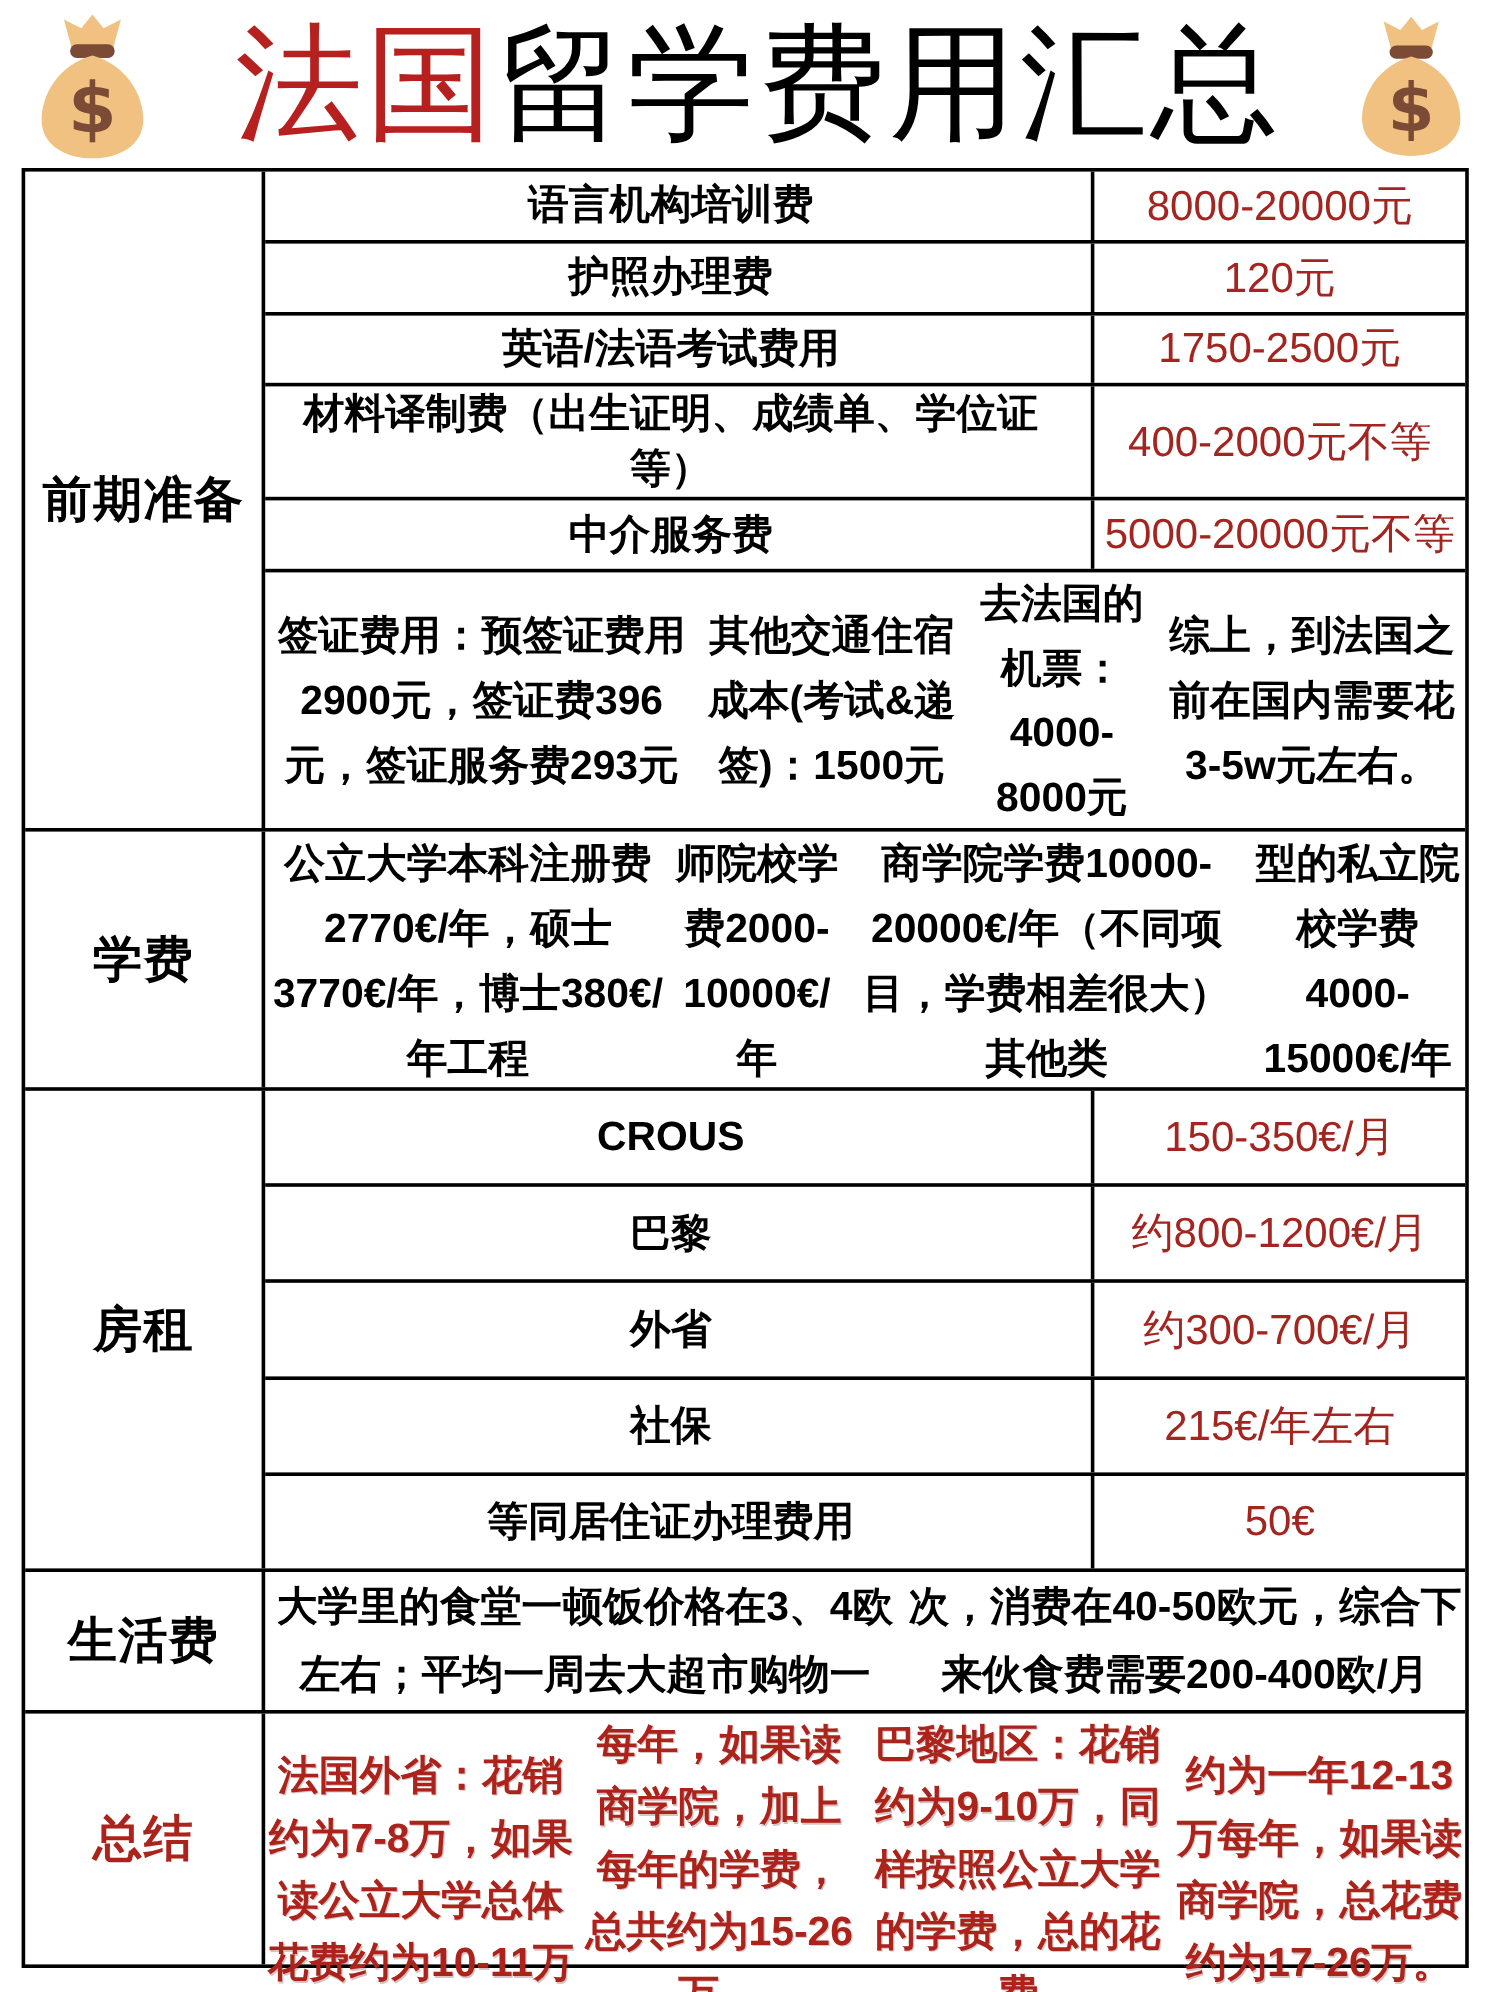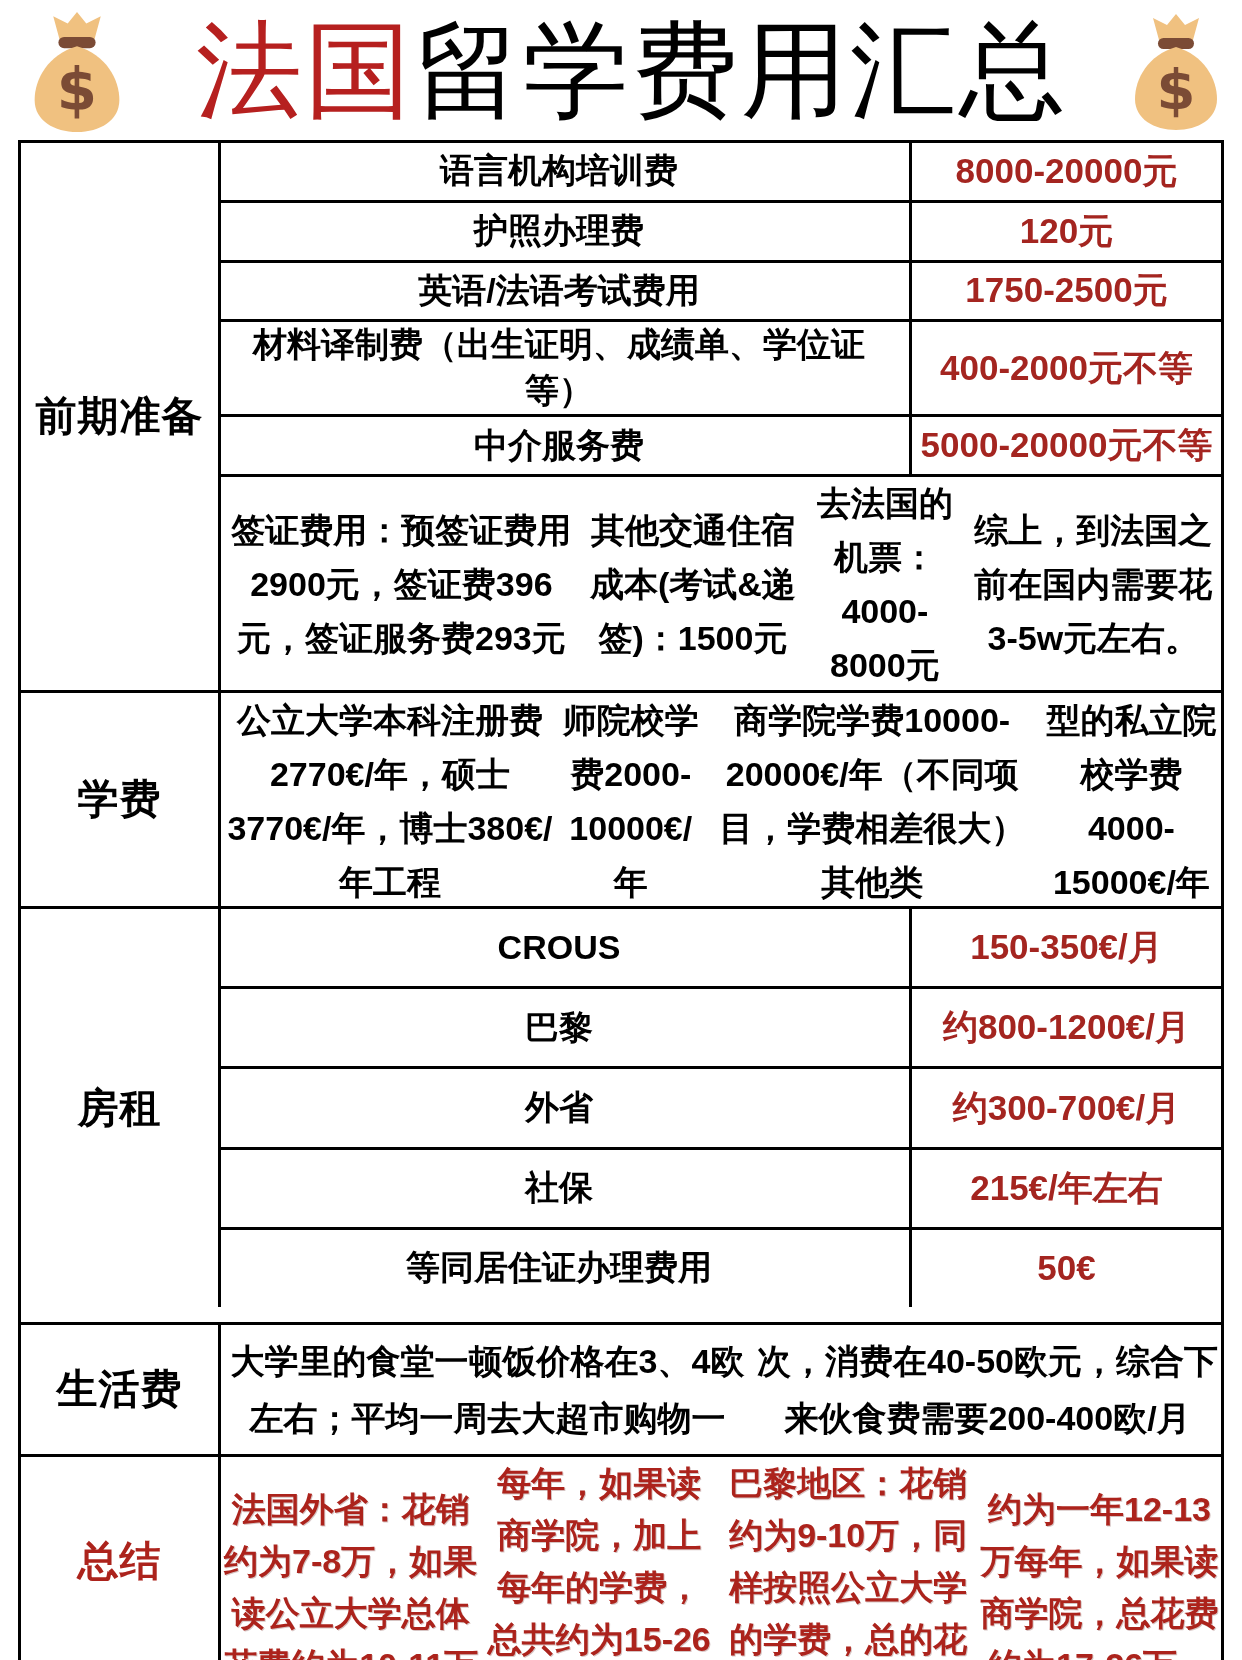"8000-20000元" .val { font-weight: 700 -> 400 }
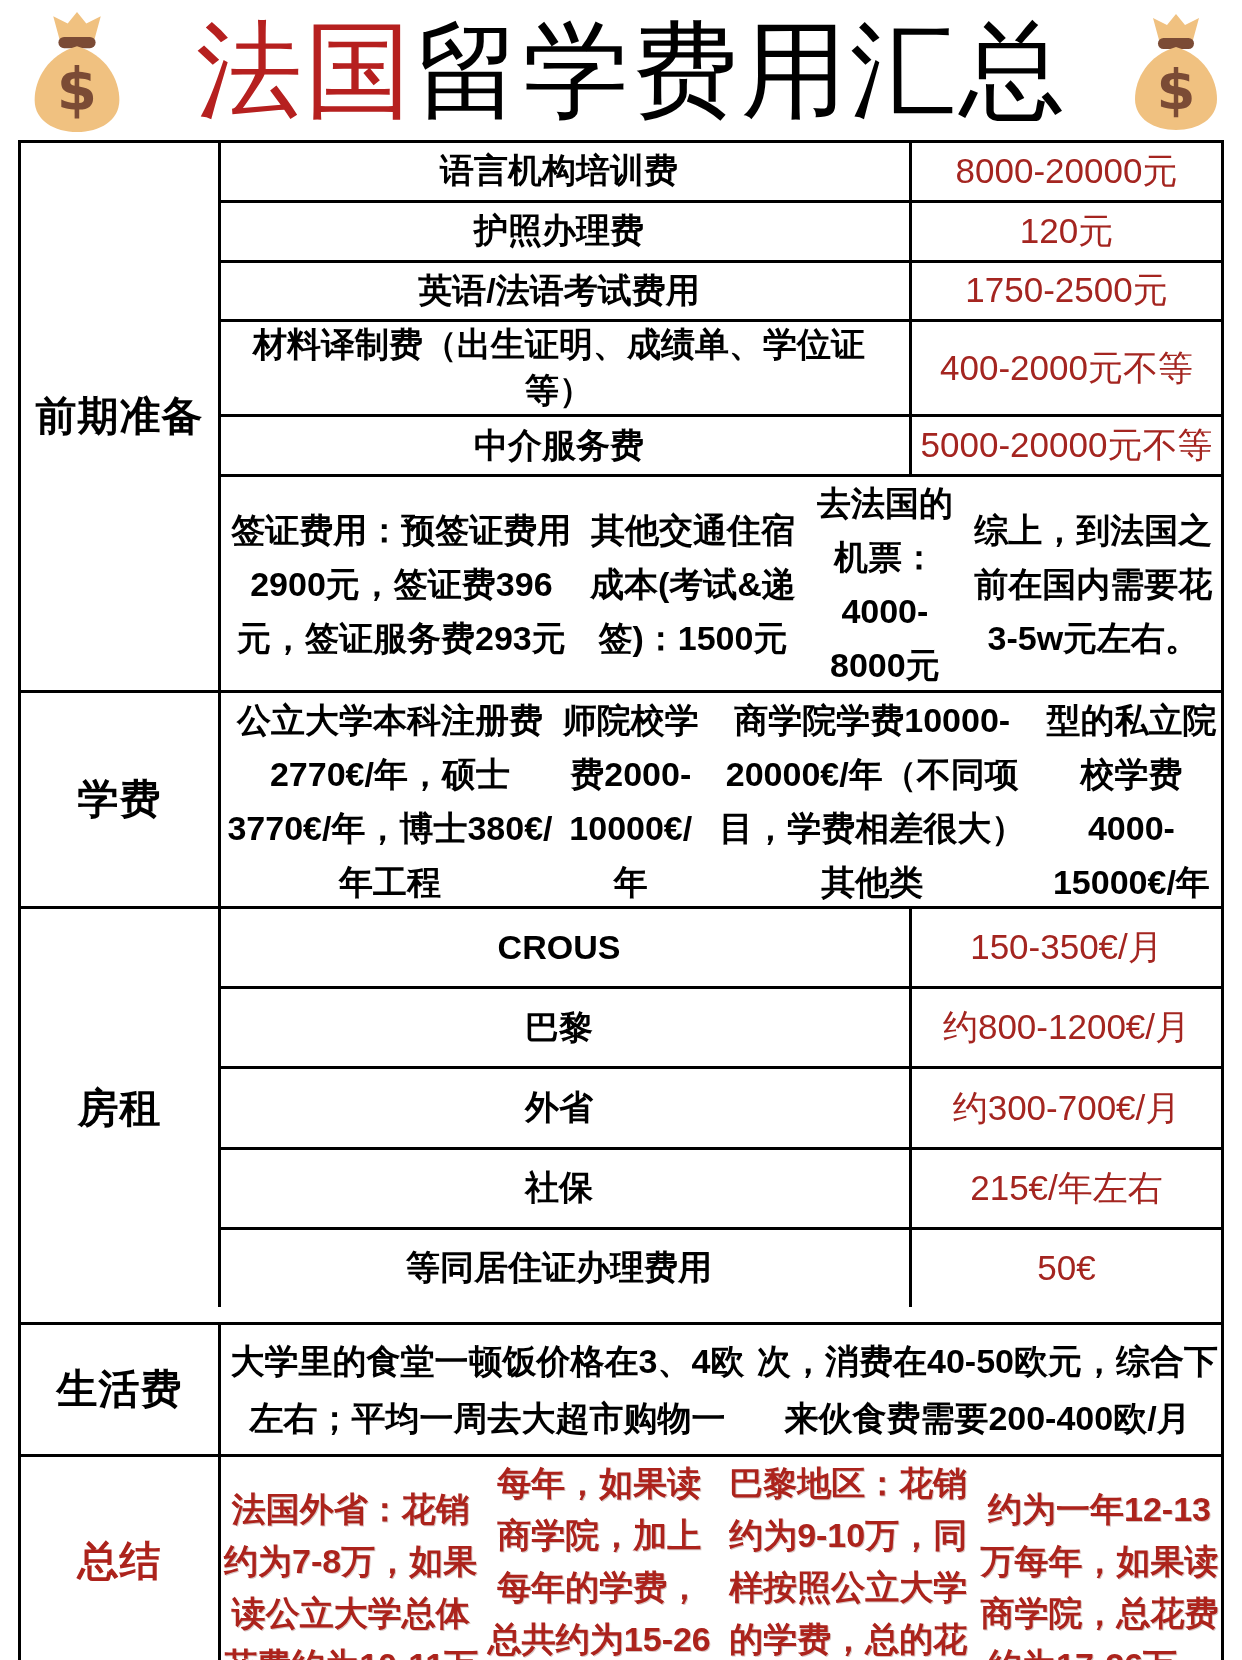"生活费" .s4 { height: 132px -> 118px; margin-top: 15px -> none }
